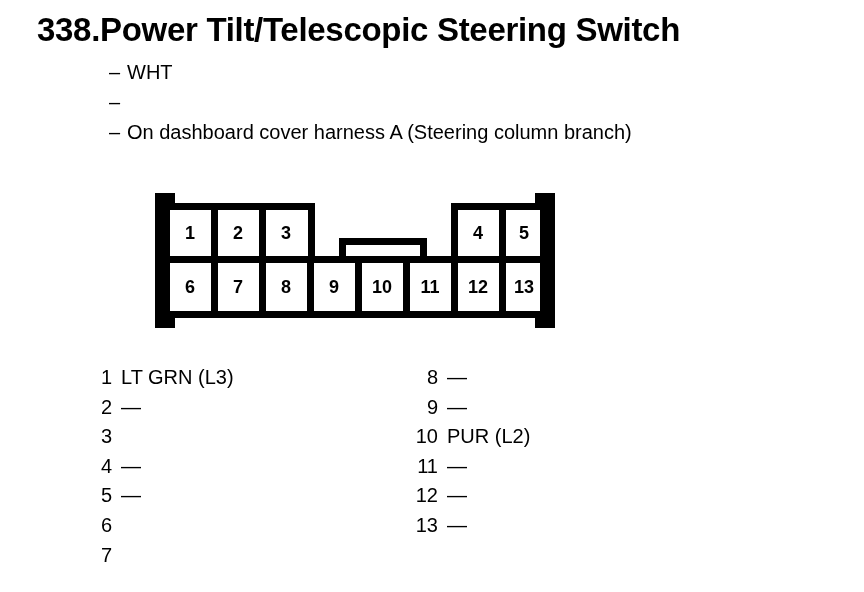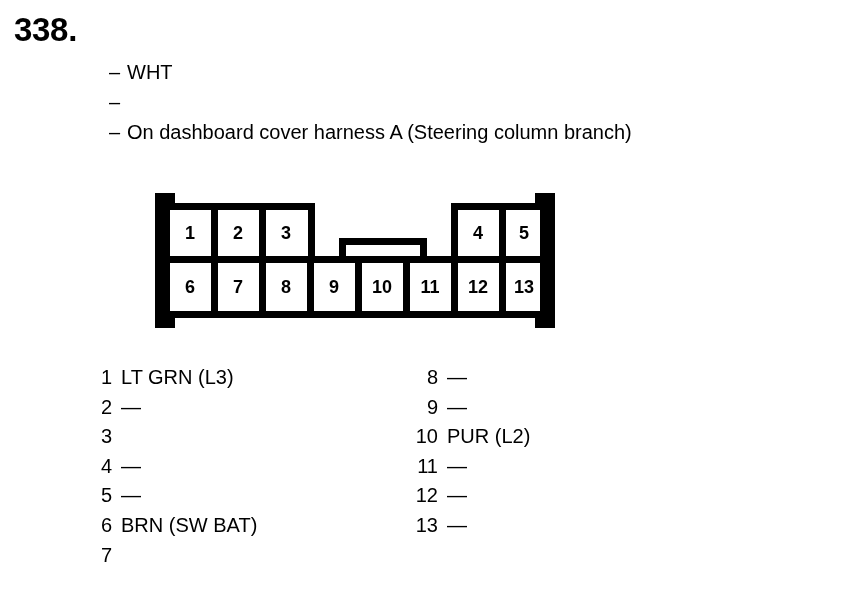"338." .title-row { text-align: none -> right }
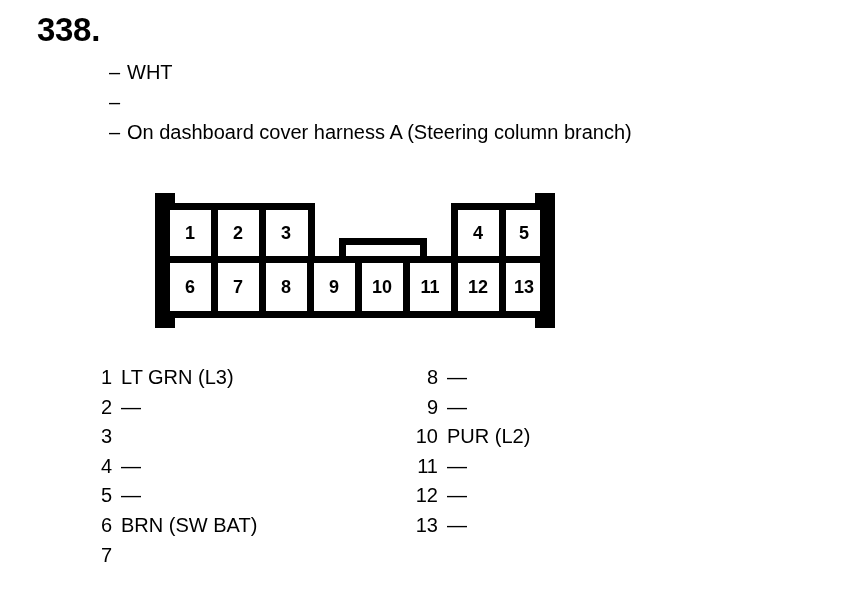"Power Tilt/Telescopic Steering Switch" span.title-text { html: none -> <span>Power Tilt/Telescopic Steering Switch</span> }
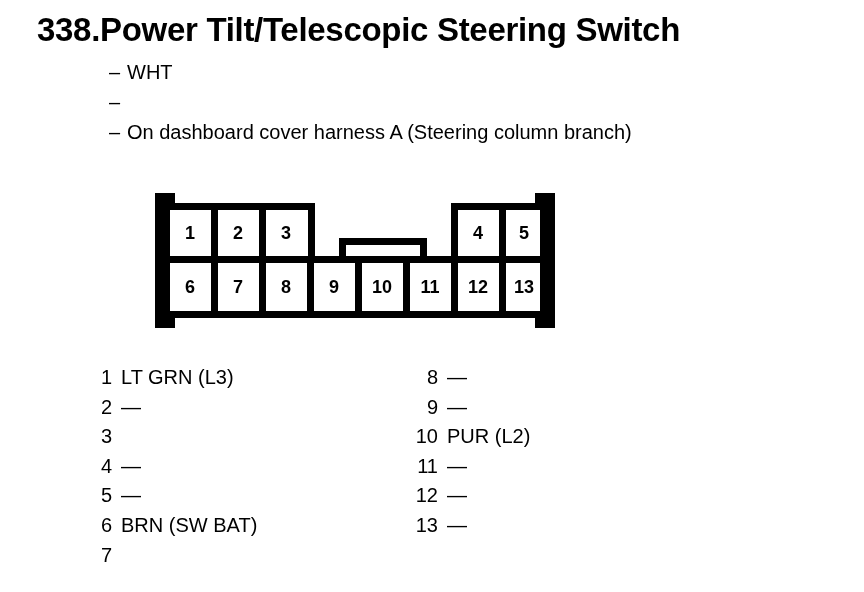"BRN (SW BAT)" span.pin-val { html: <span>BRN (SW BAT)</span> -> none }
